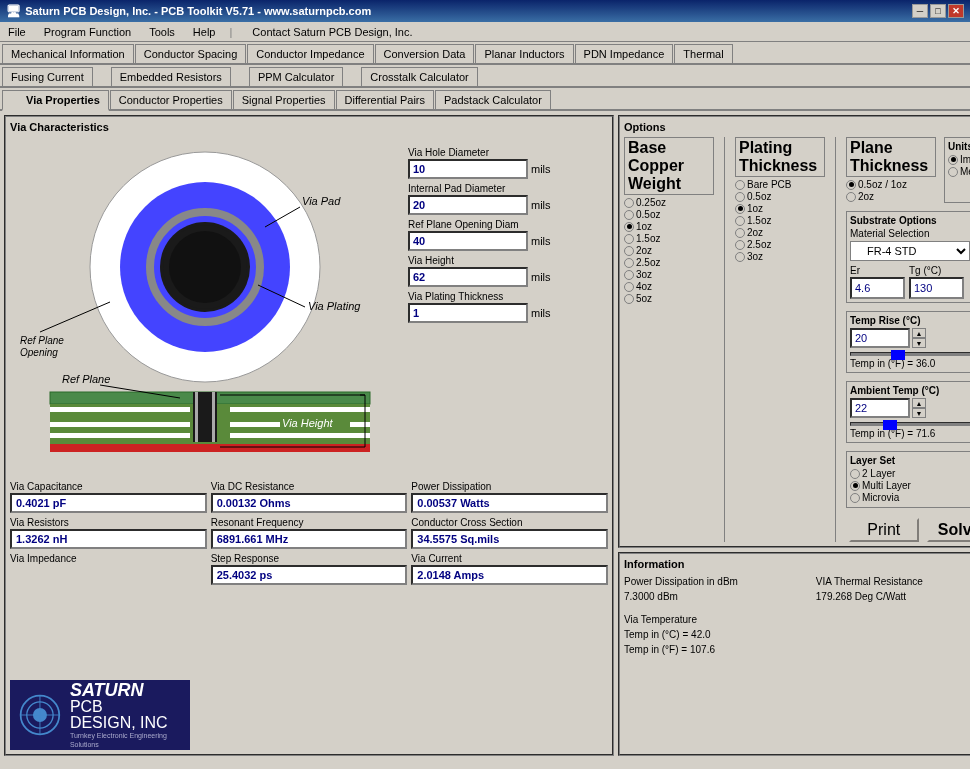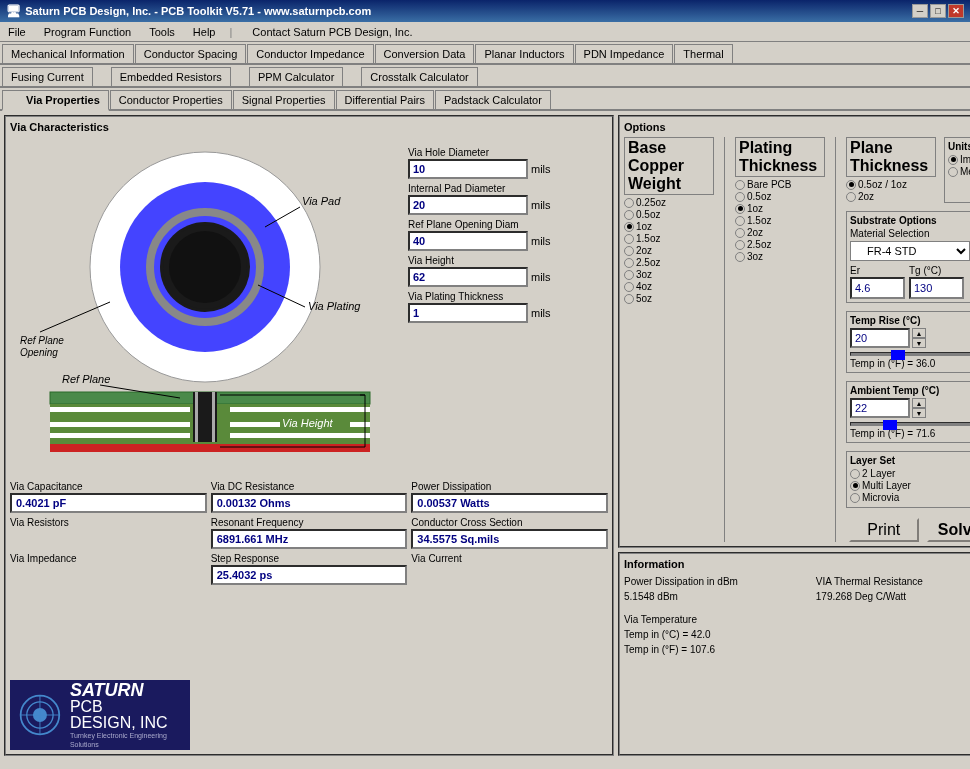"1.3262 nH" div.metric-value { html: none -> <div>1.3262 nH</div> }
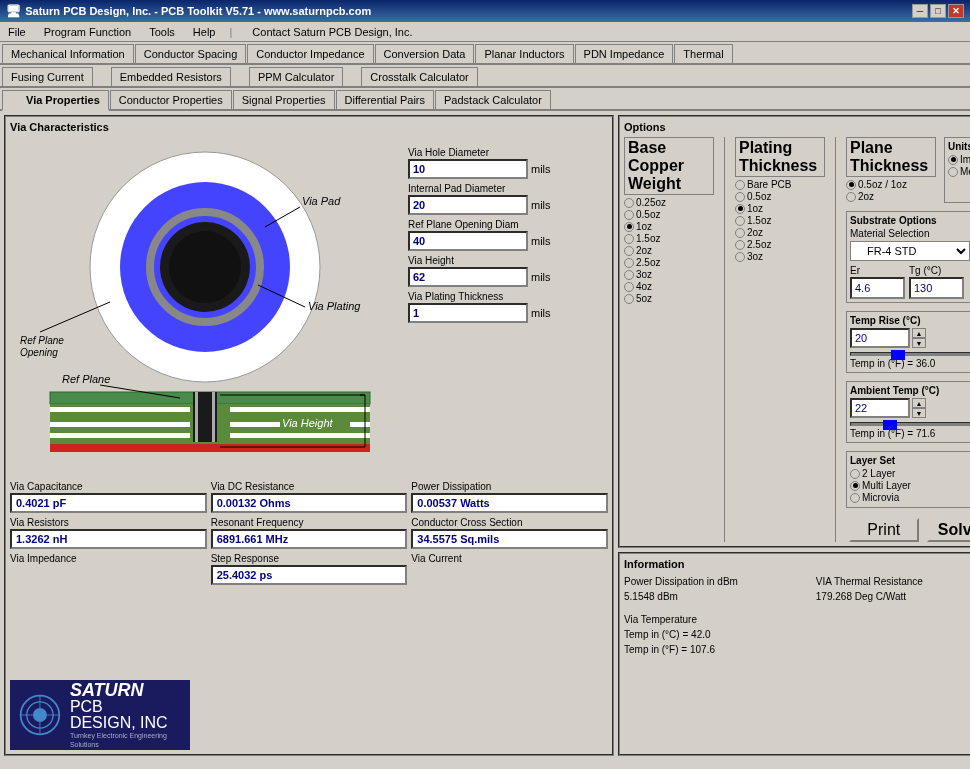"2.0148 Amps" div.metric-value { html: none -> <div>2.0148 Amps</div> }
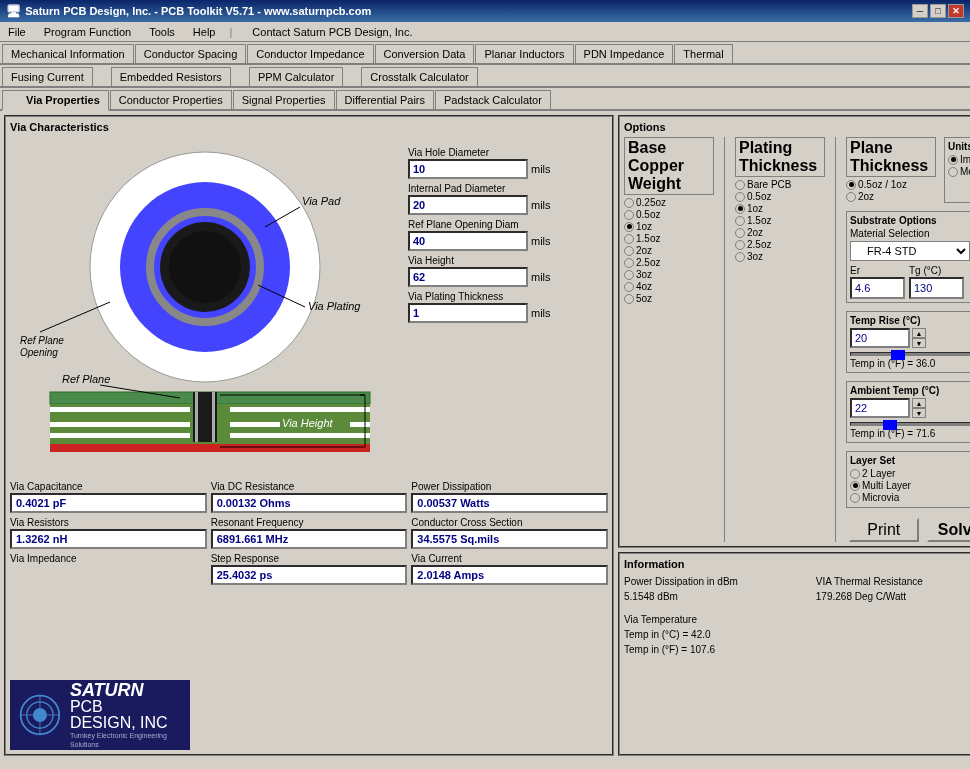"5.1548 dBm" div { text: 5.1548 -> 7.3000 }
